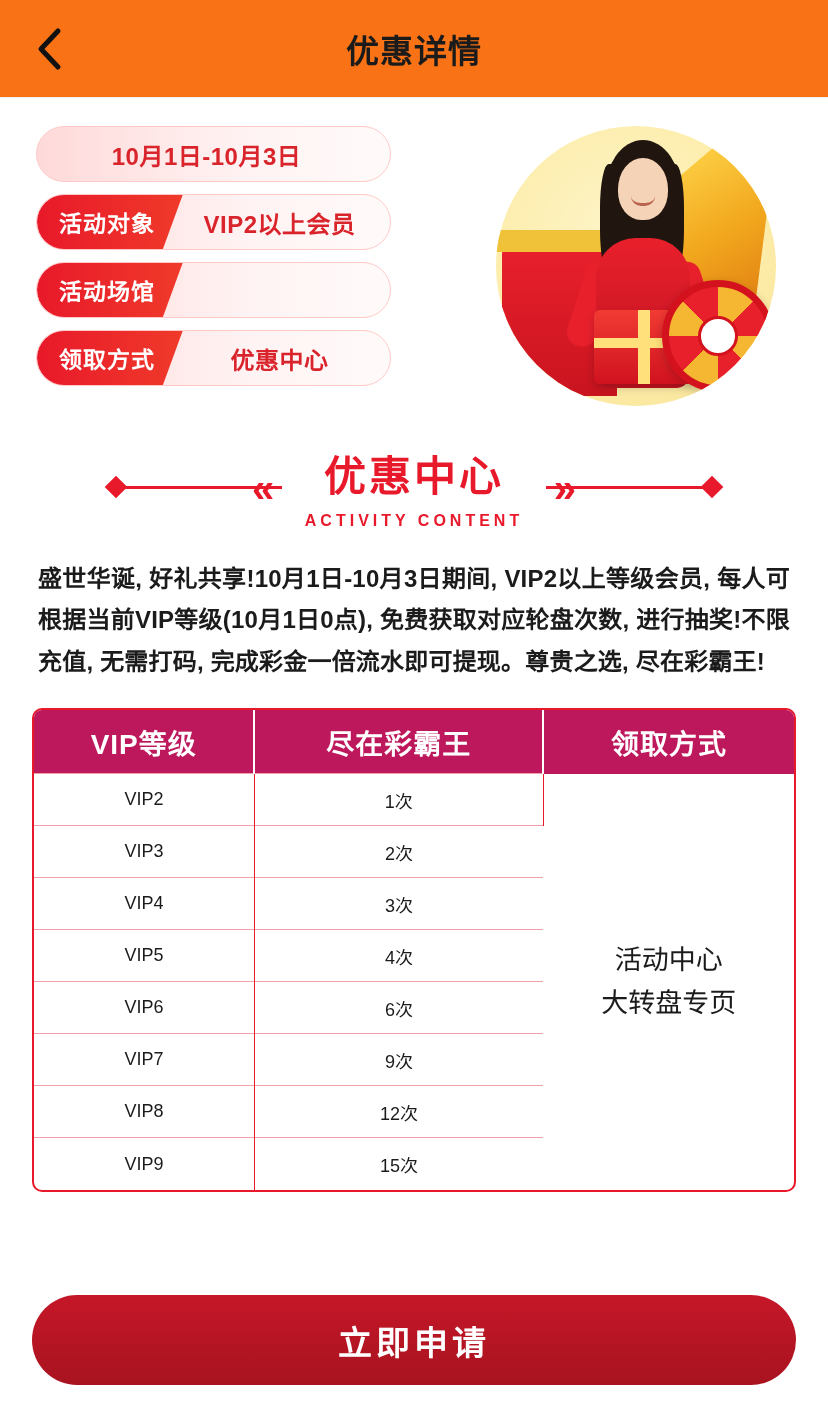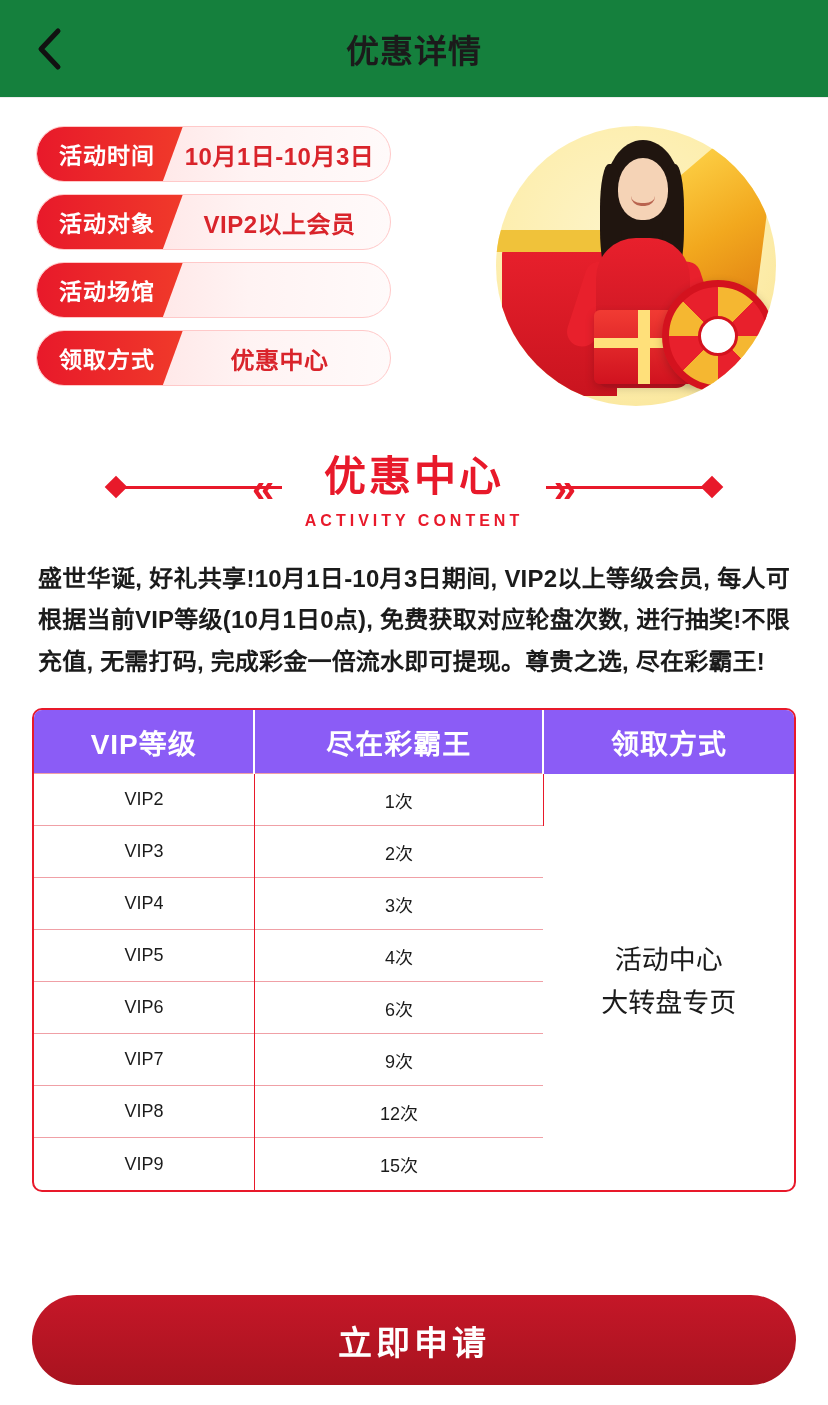"优惠详情" .header { background: #15803d -> #f97316 }
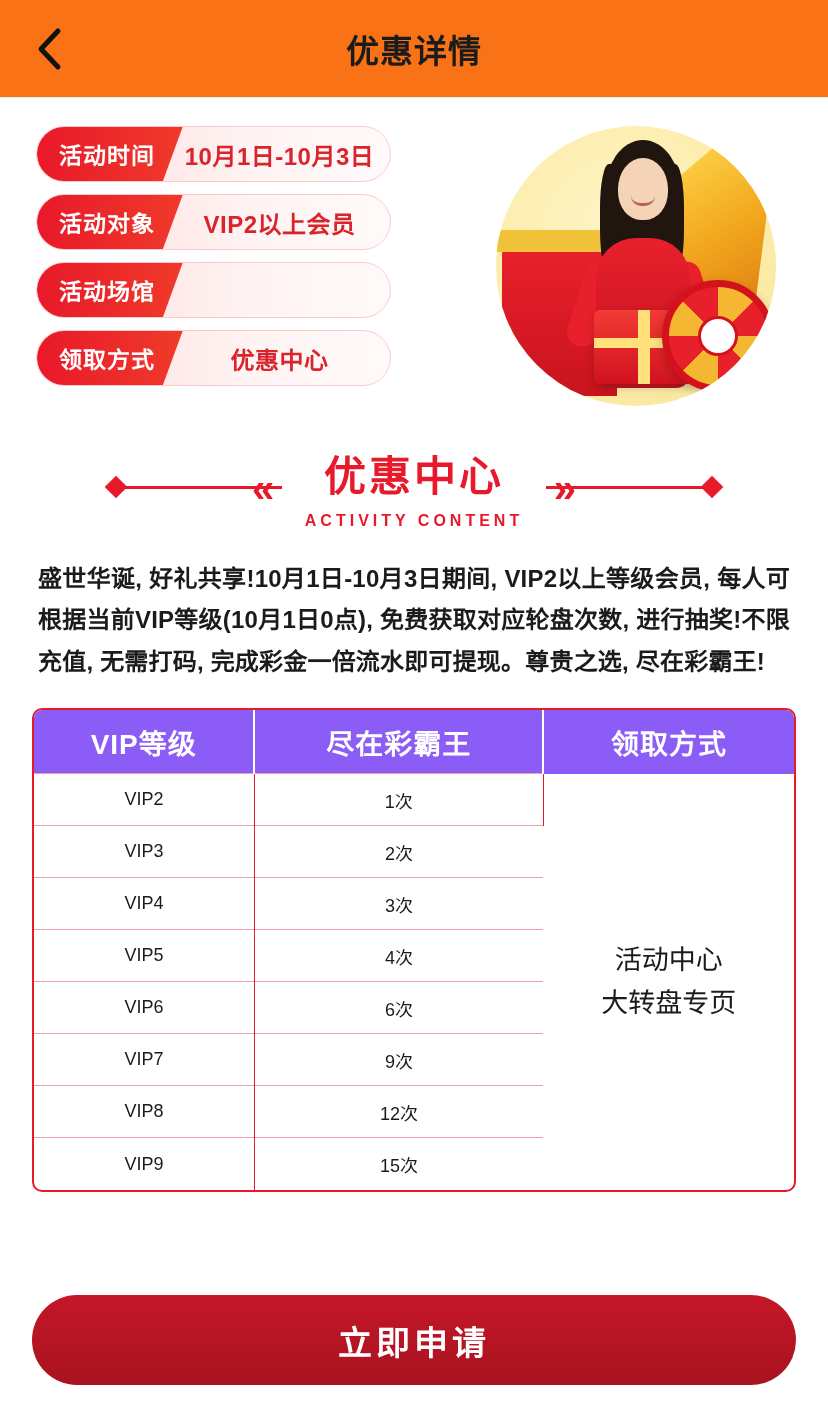"活动时间" div.info-tag { html: <div>活动时间</div> -> none }
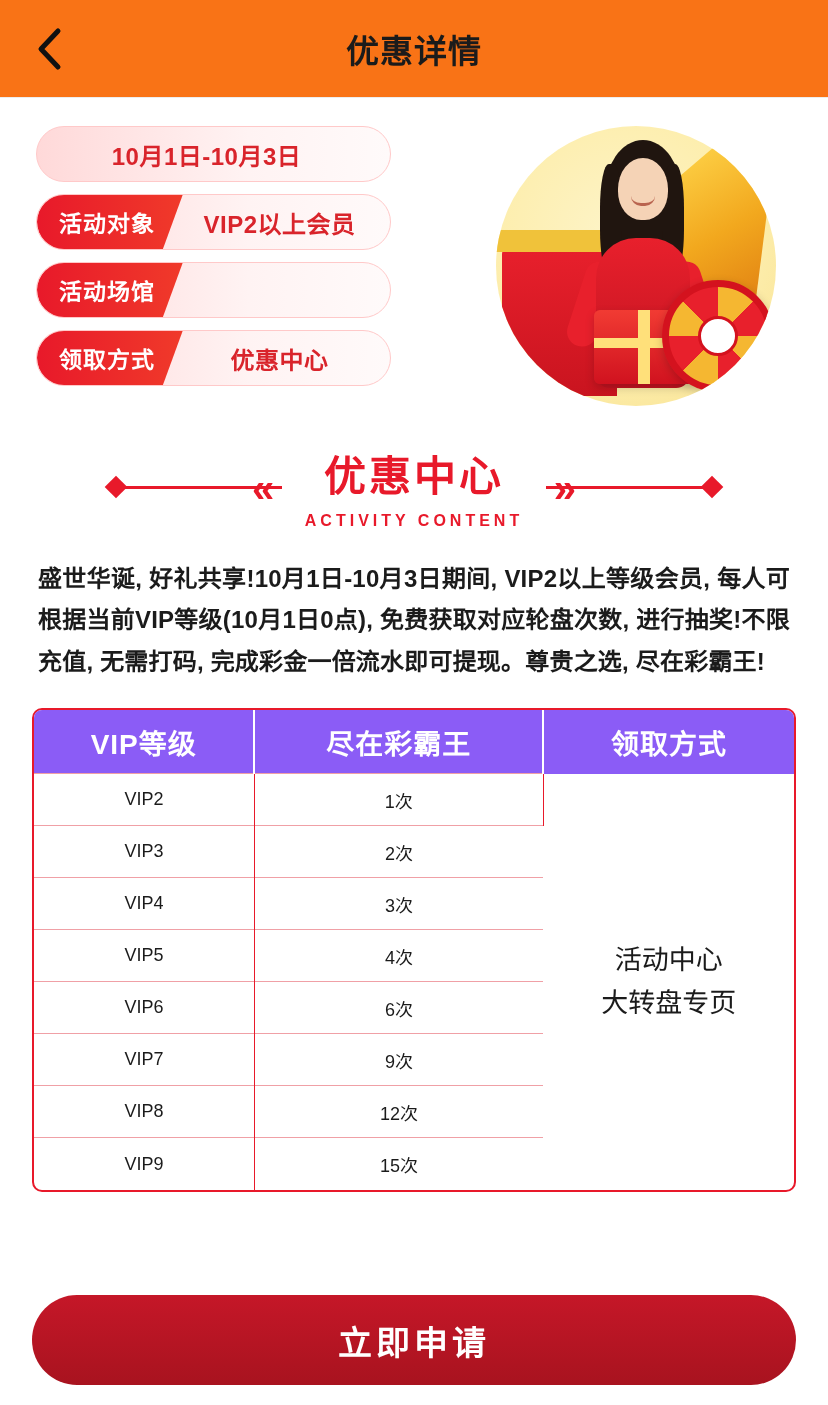"VIP等级" table.vip th { background: #8b5cf6 -> #be185d }
